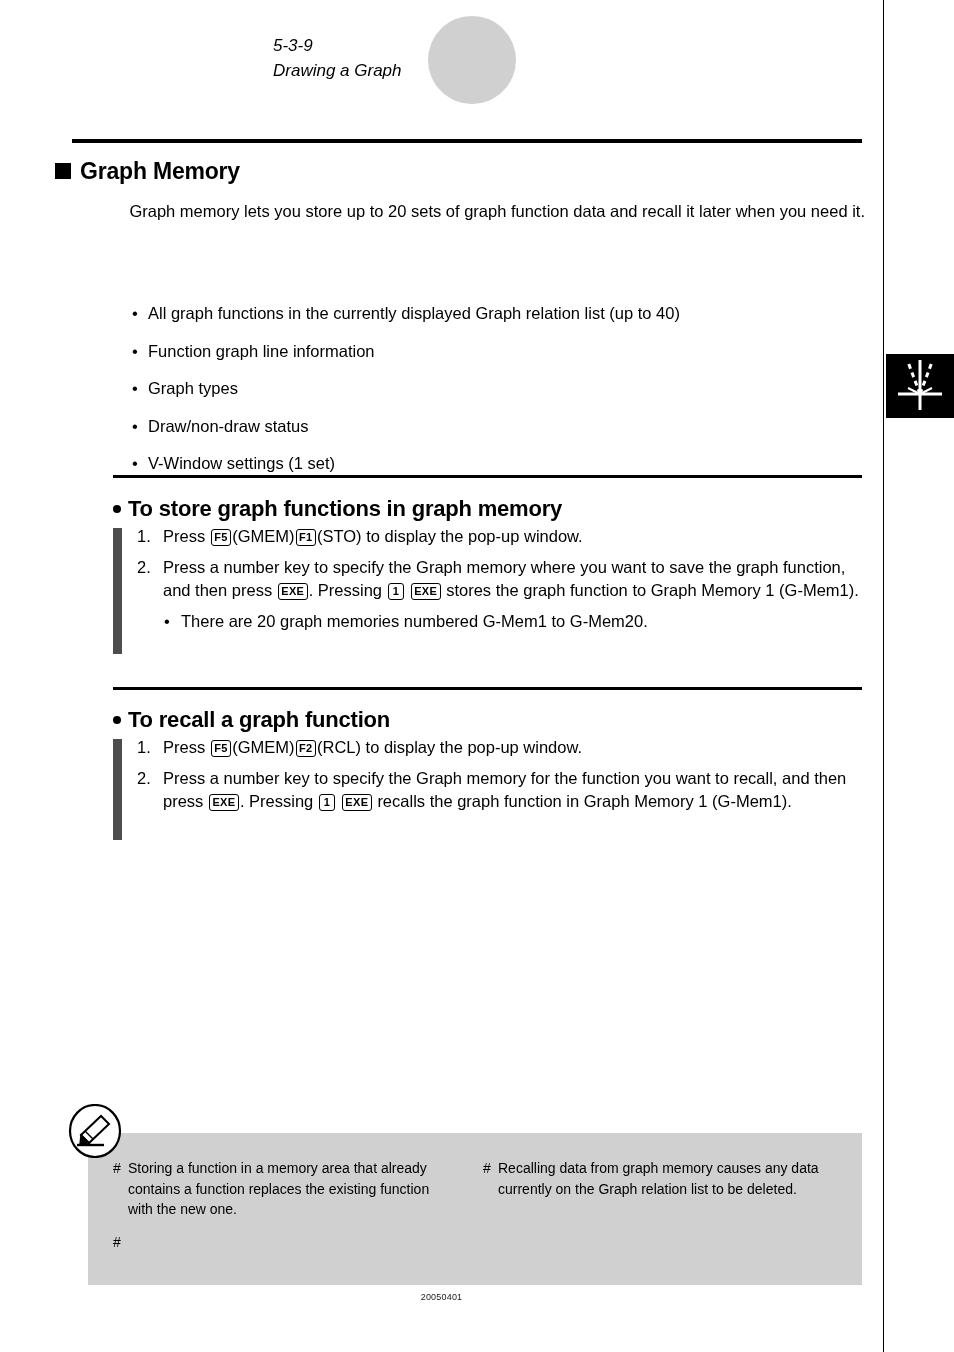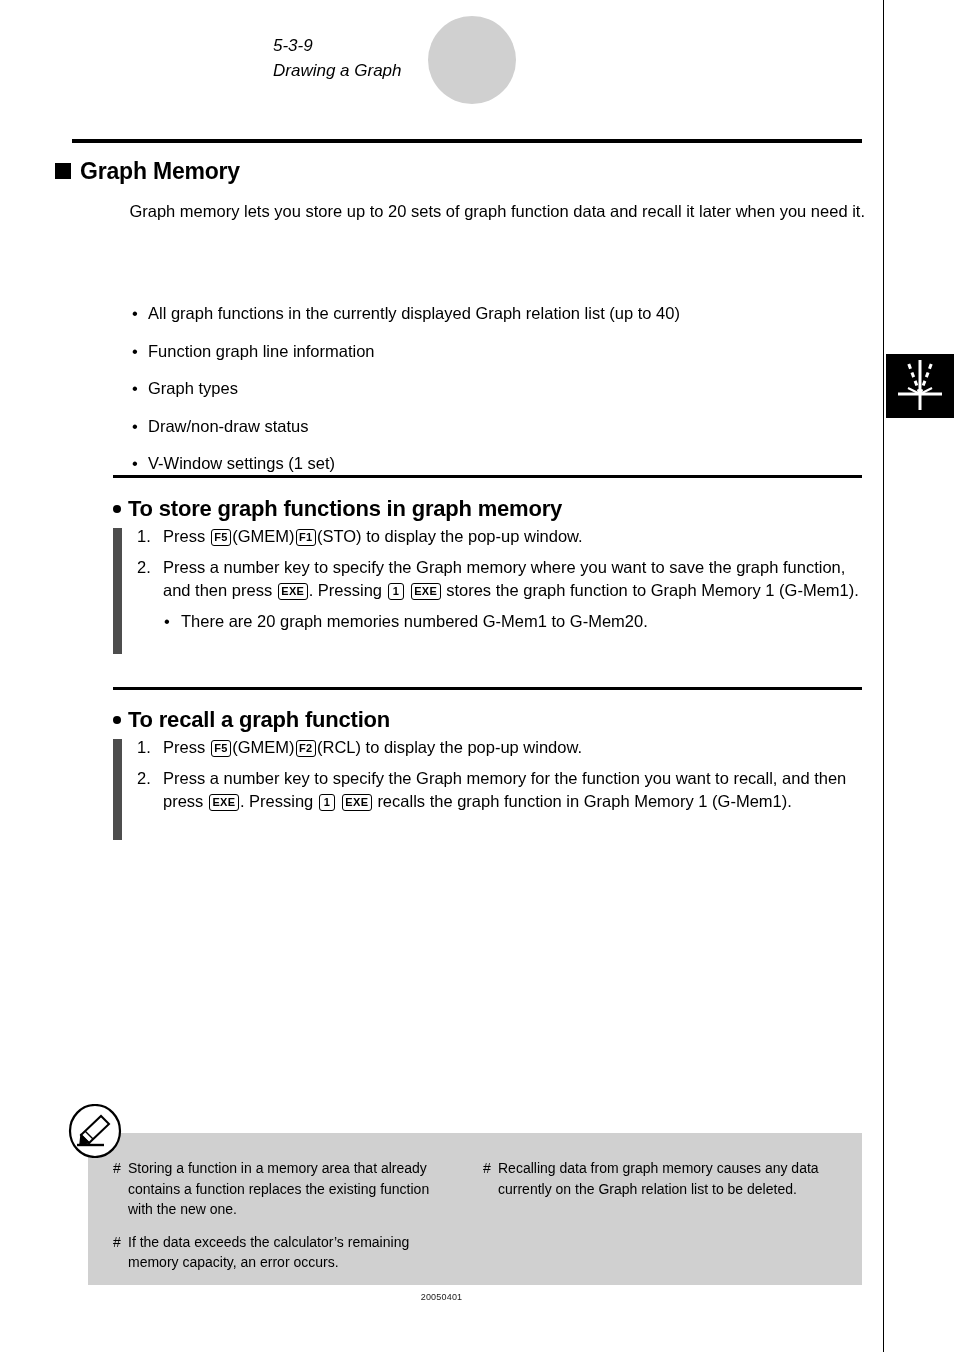"If the data exceeds the" span { html: <span>If the data exceeds the calculator’s remaining memory capacity, an error occurs.</span> -> none }
